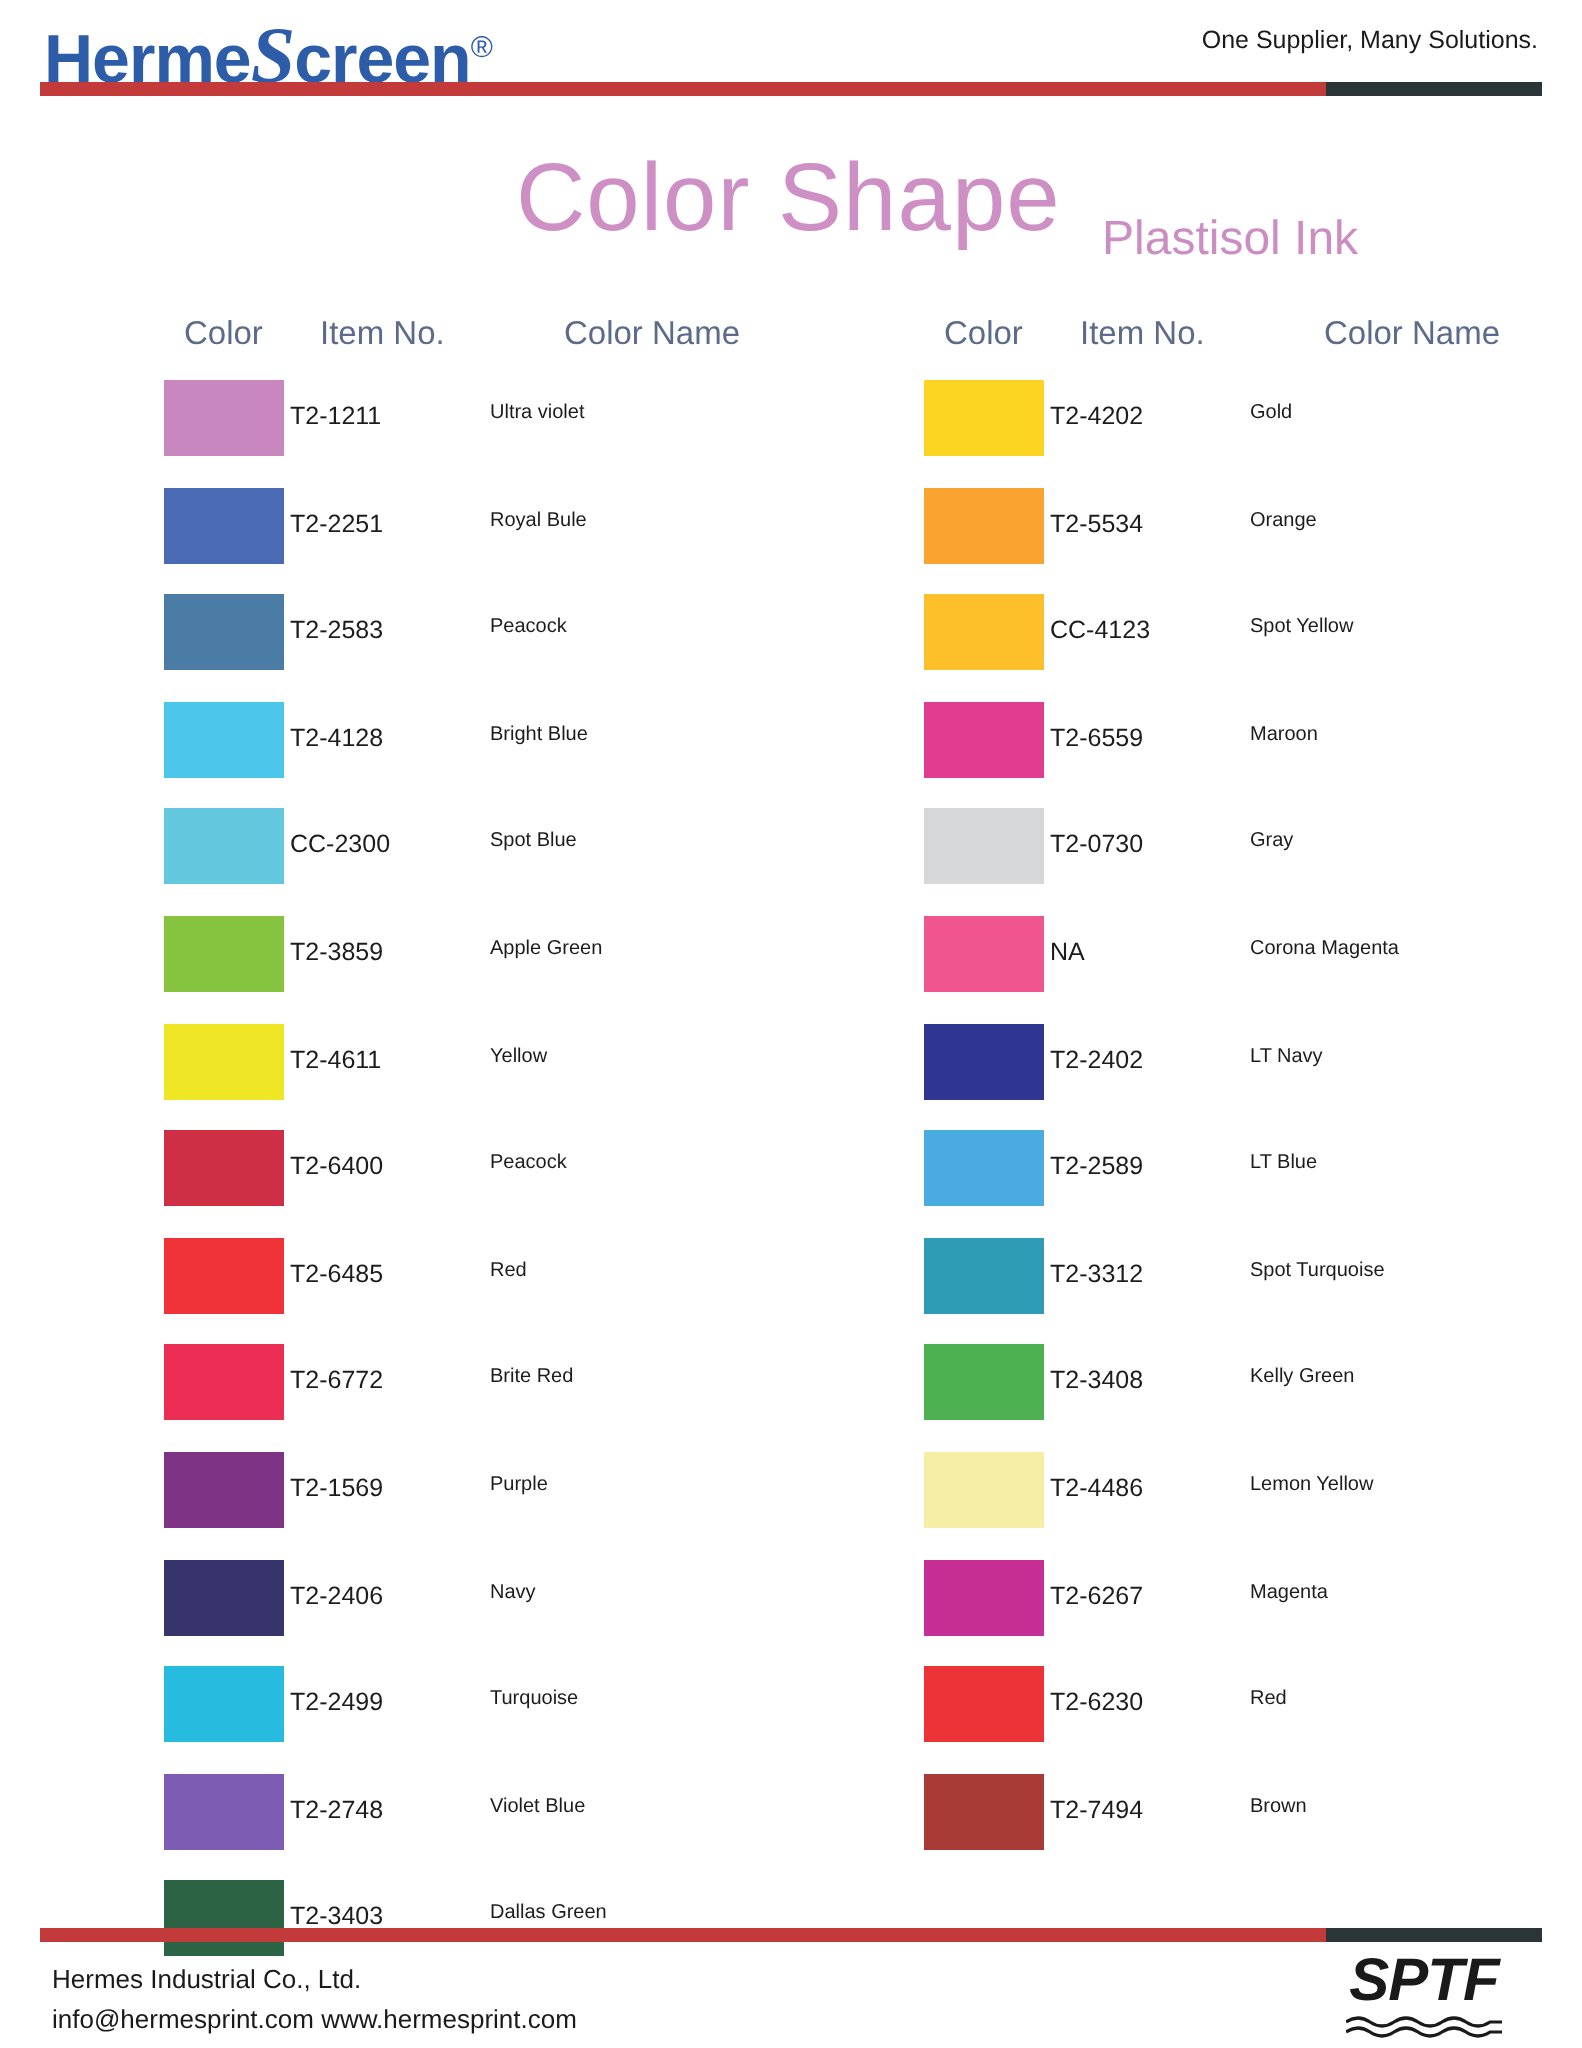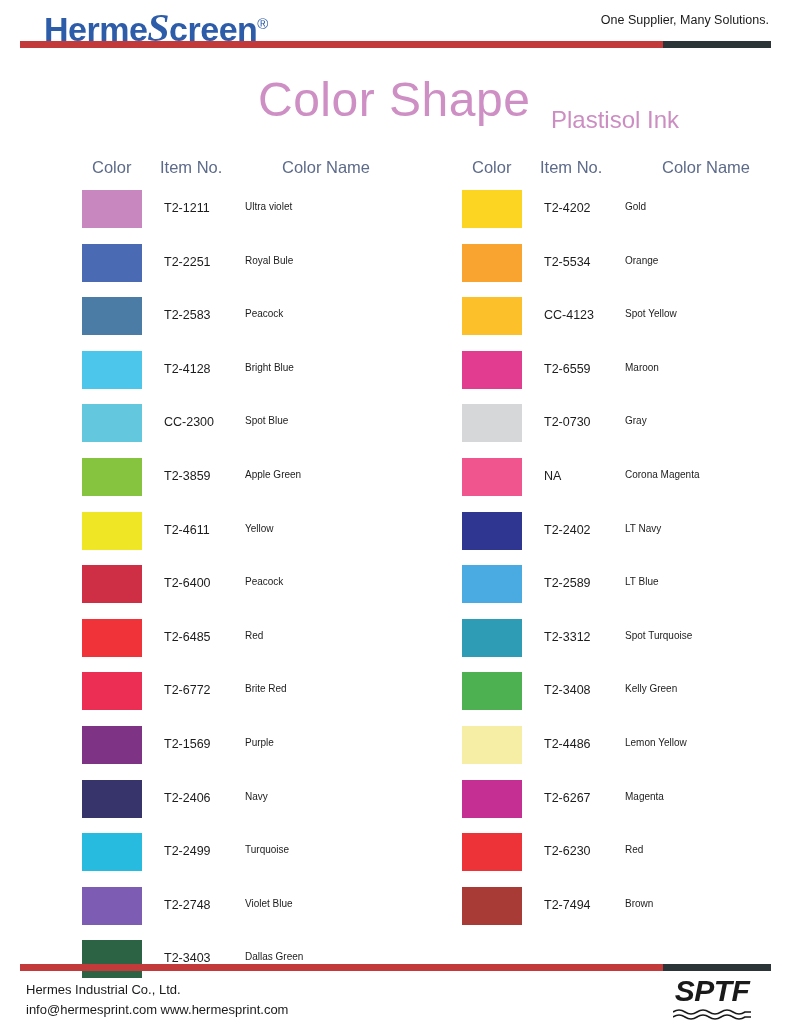"HermeScreen®" .brand-logo { margin-left: 22px -> none }
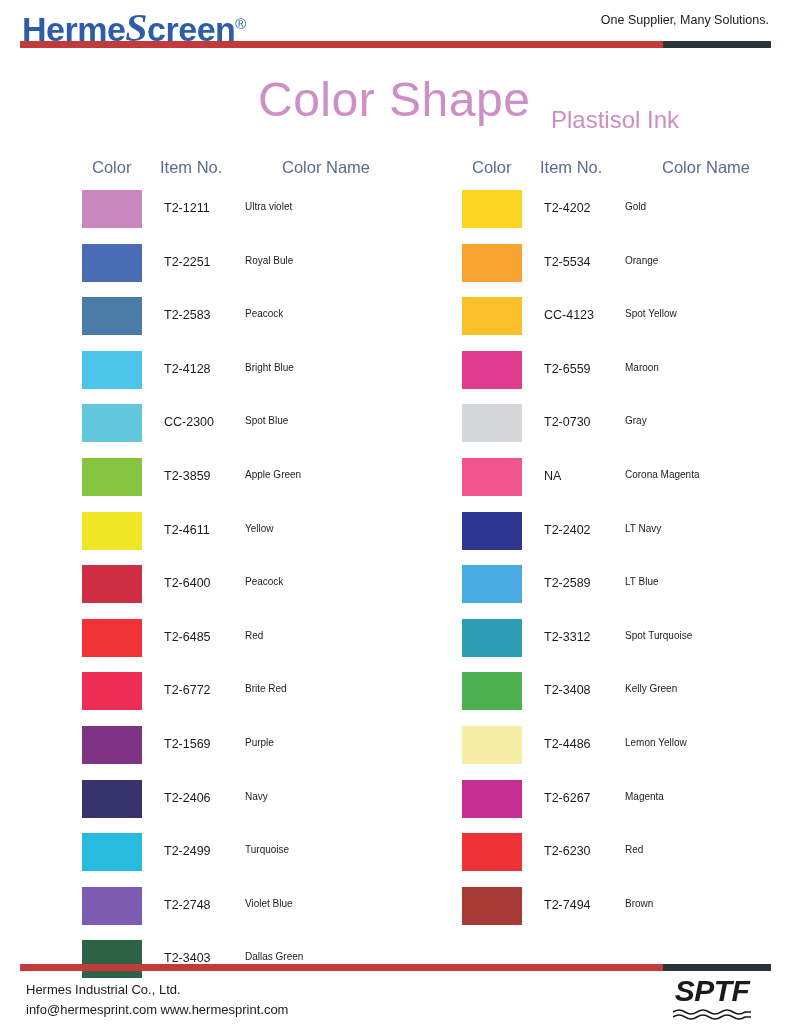"T2-1211" .item-no { left: 82px -> 63px }
